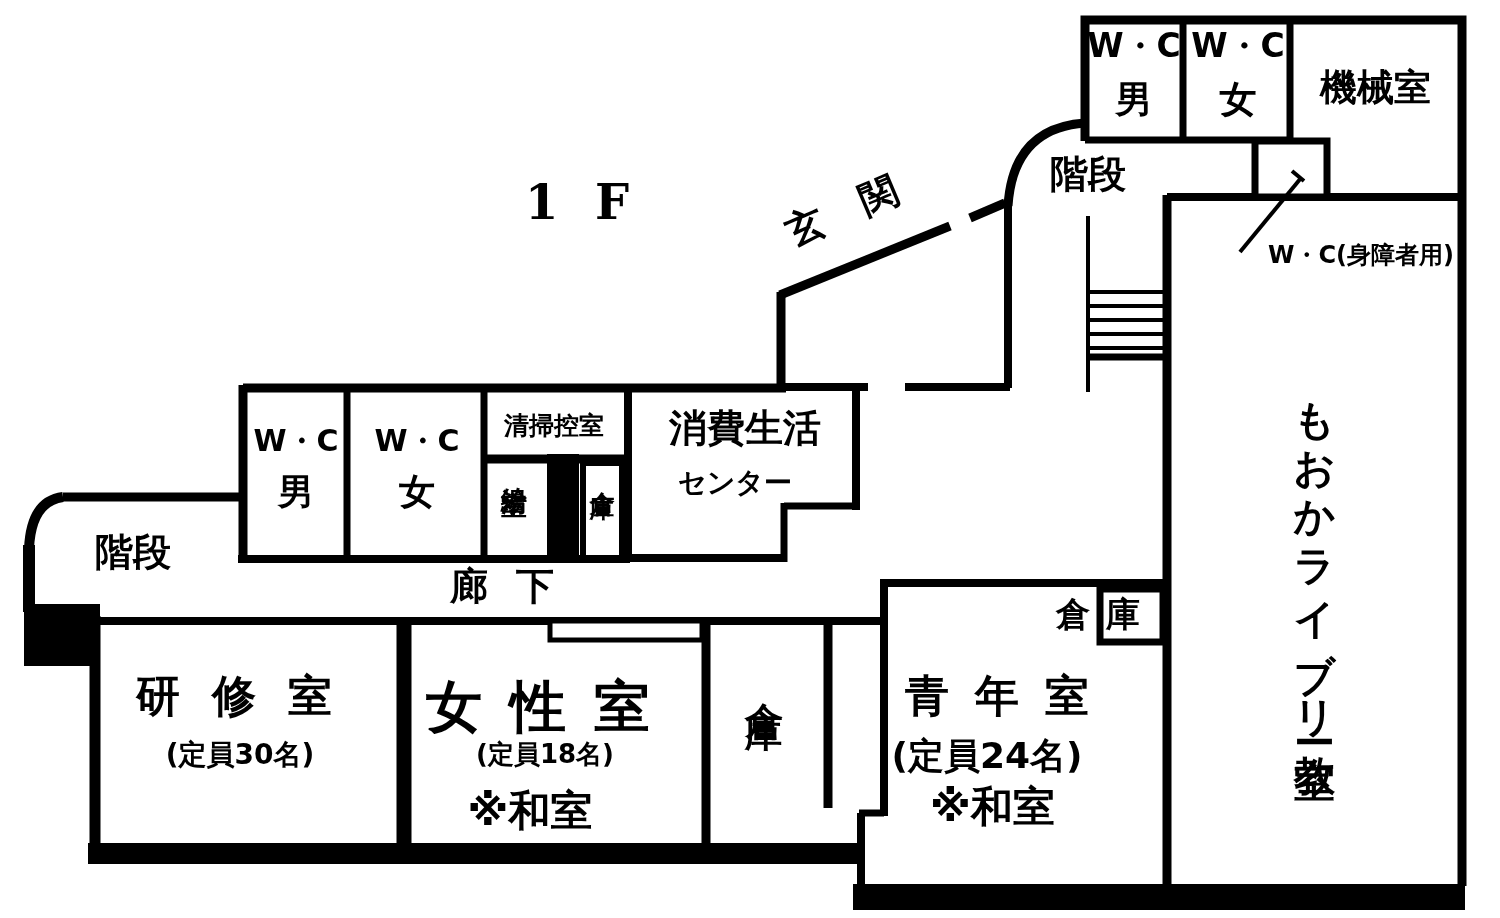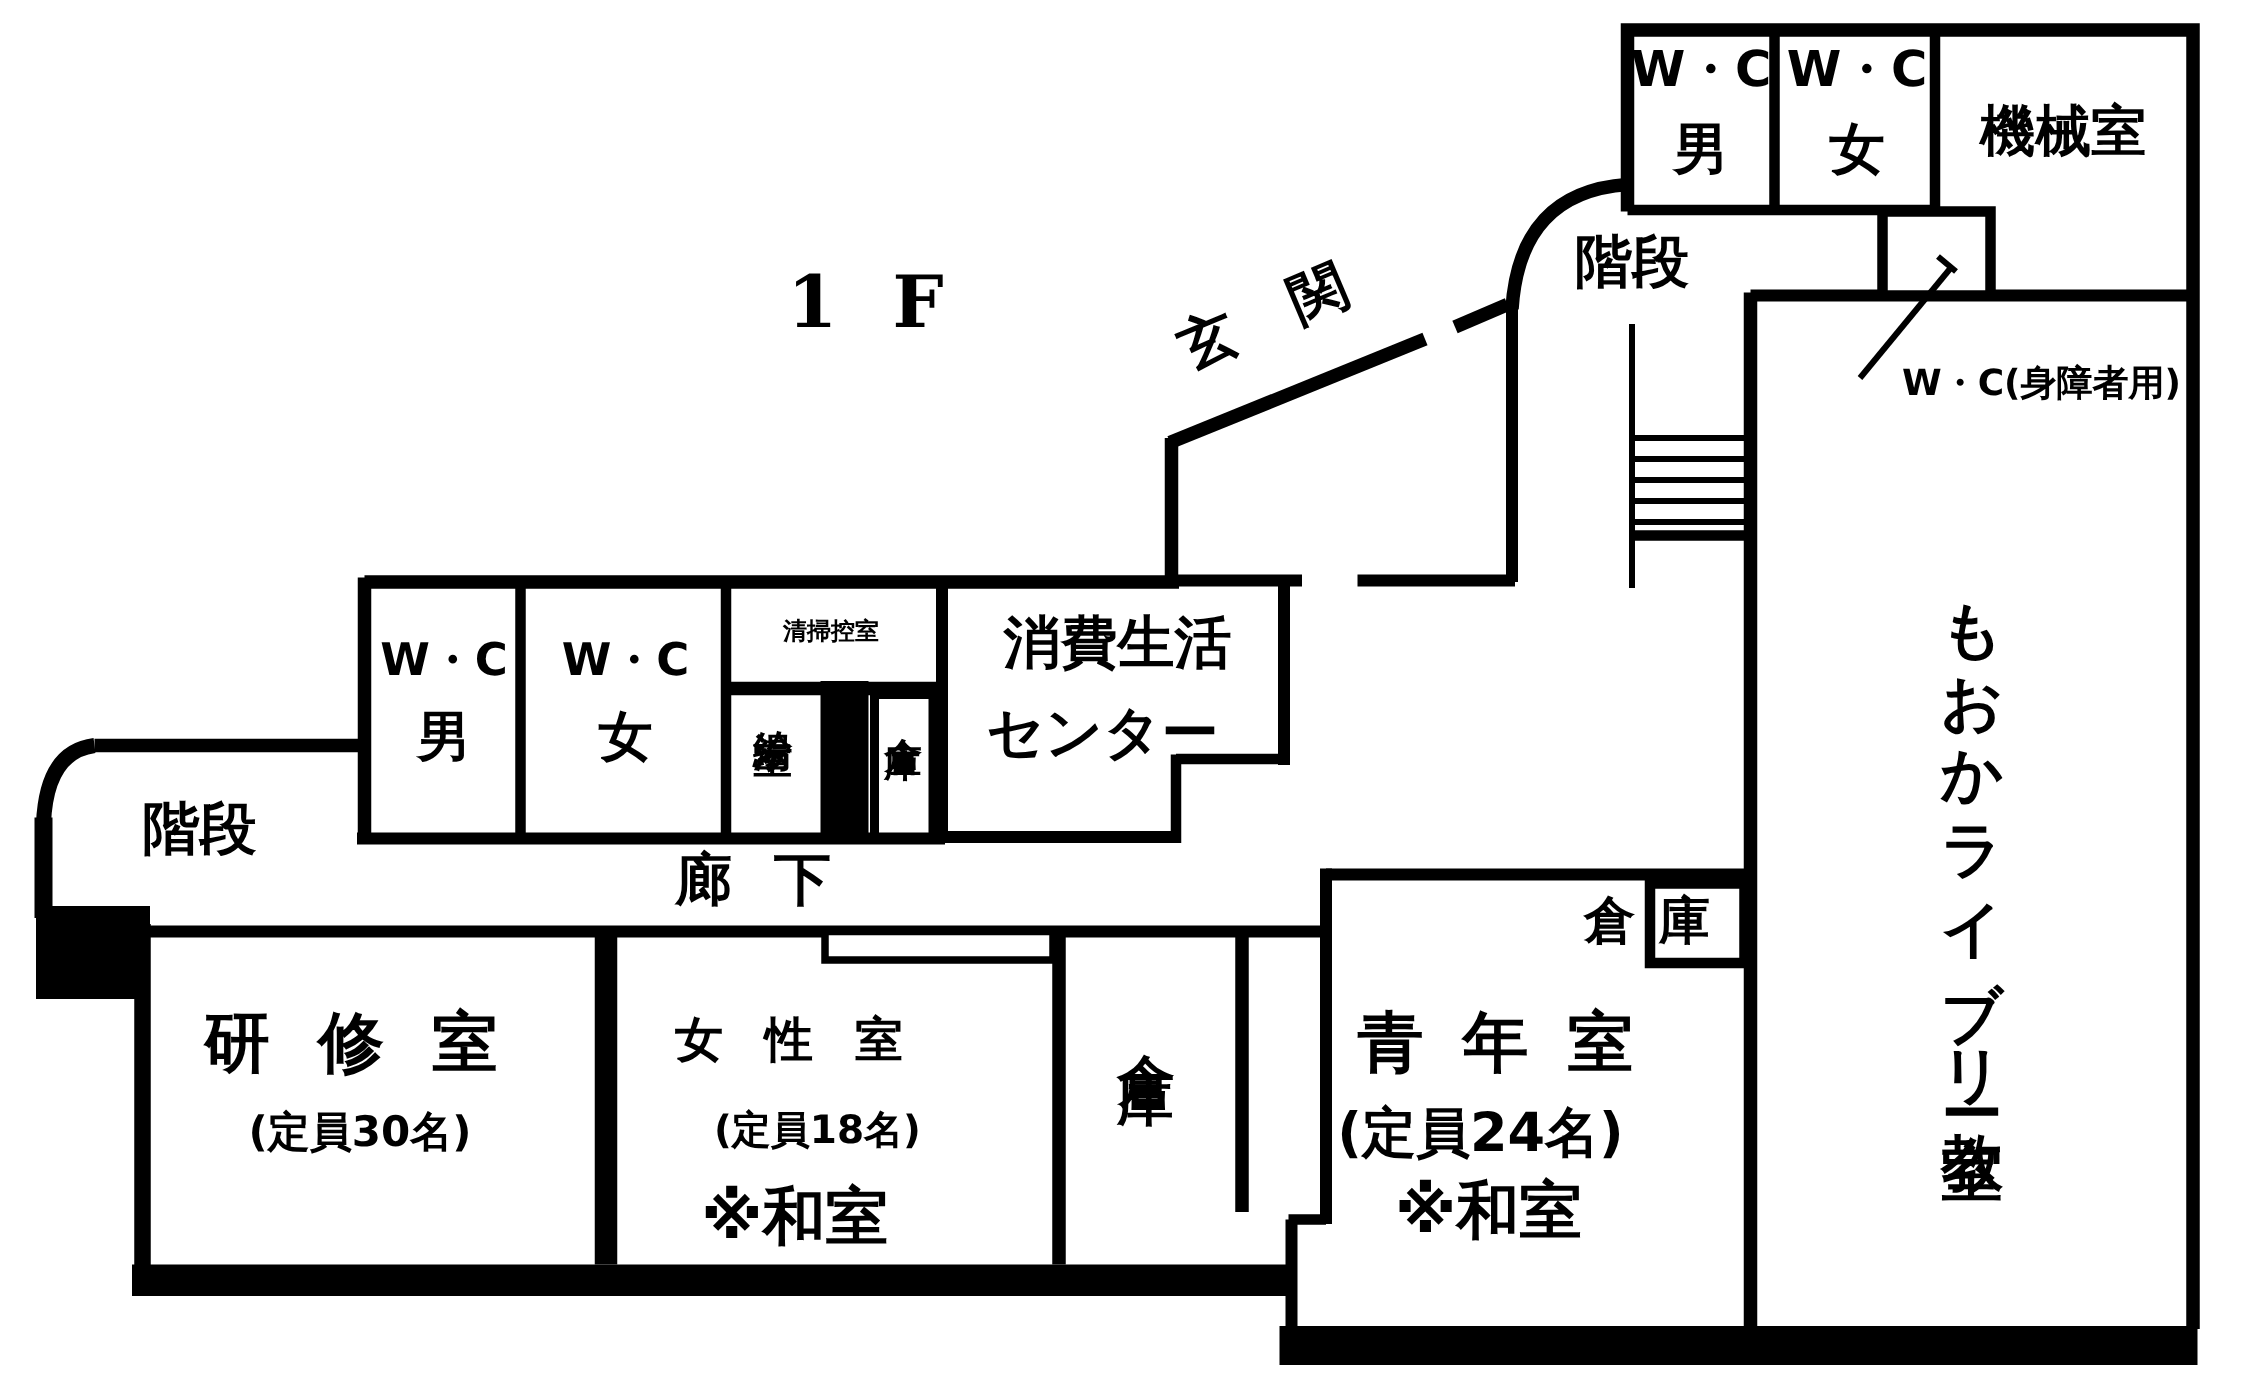"清掃控室" div.lbl { font-size: 16px -> 25px }
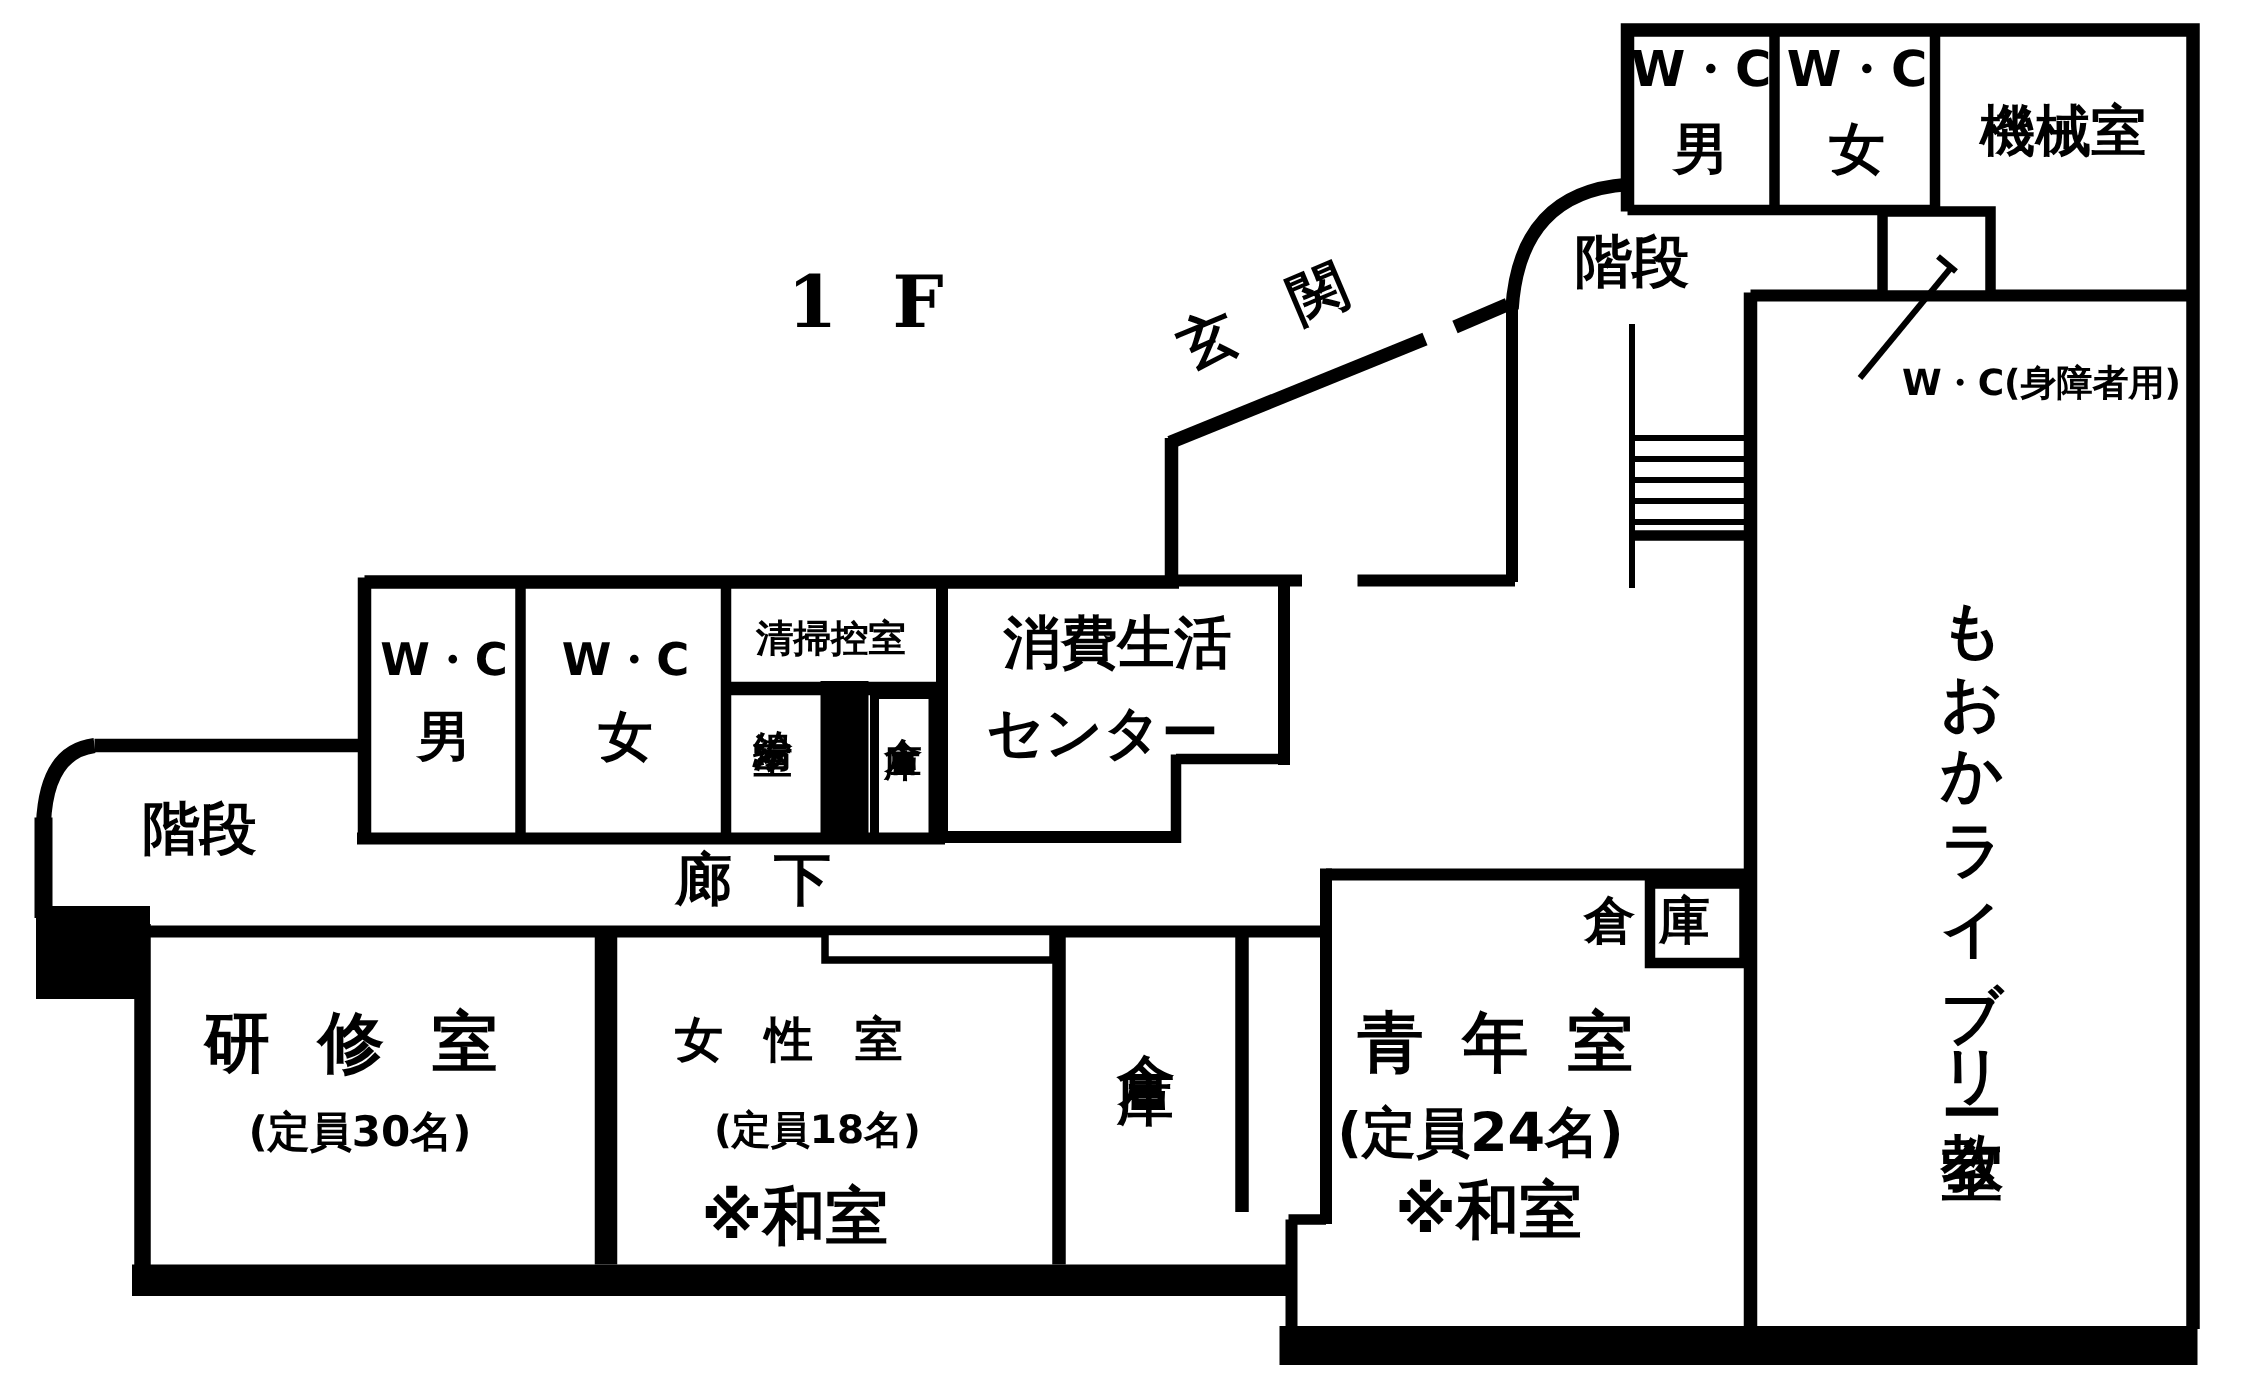"センター" div.lbl { font-size: 38px -> 28px }
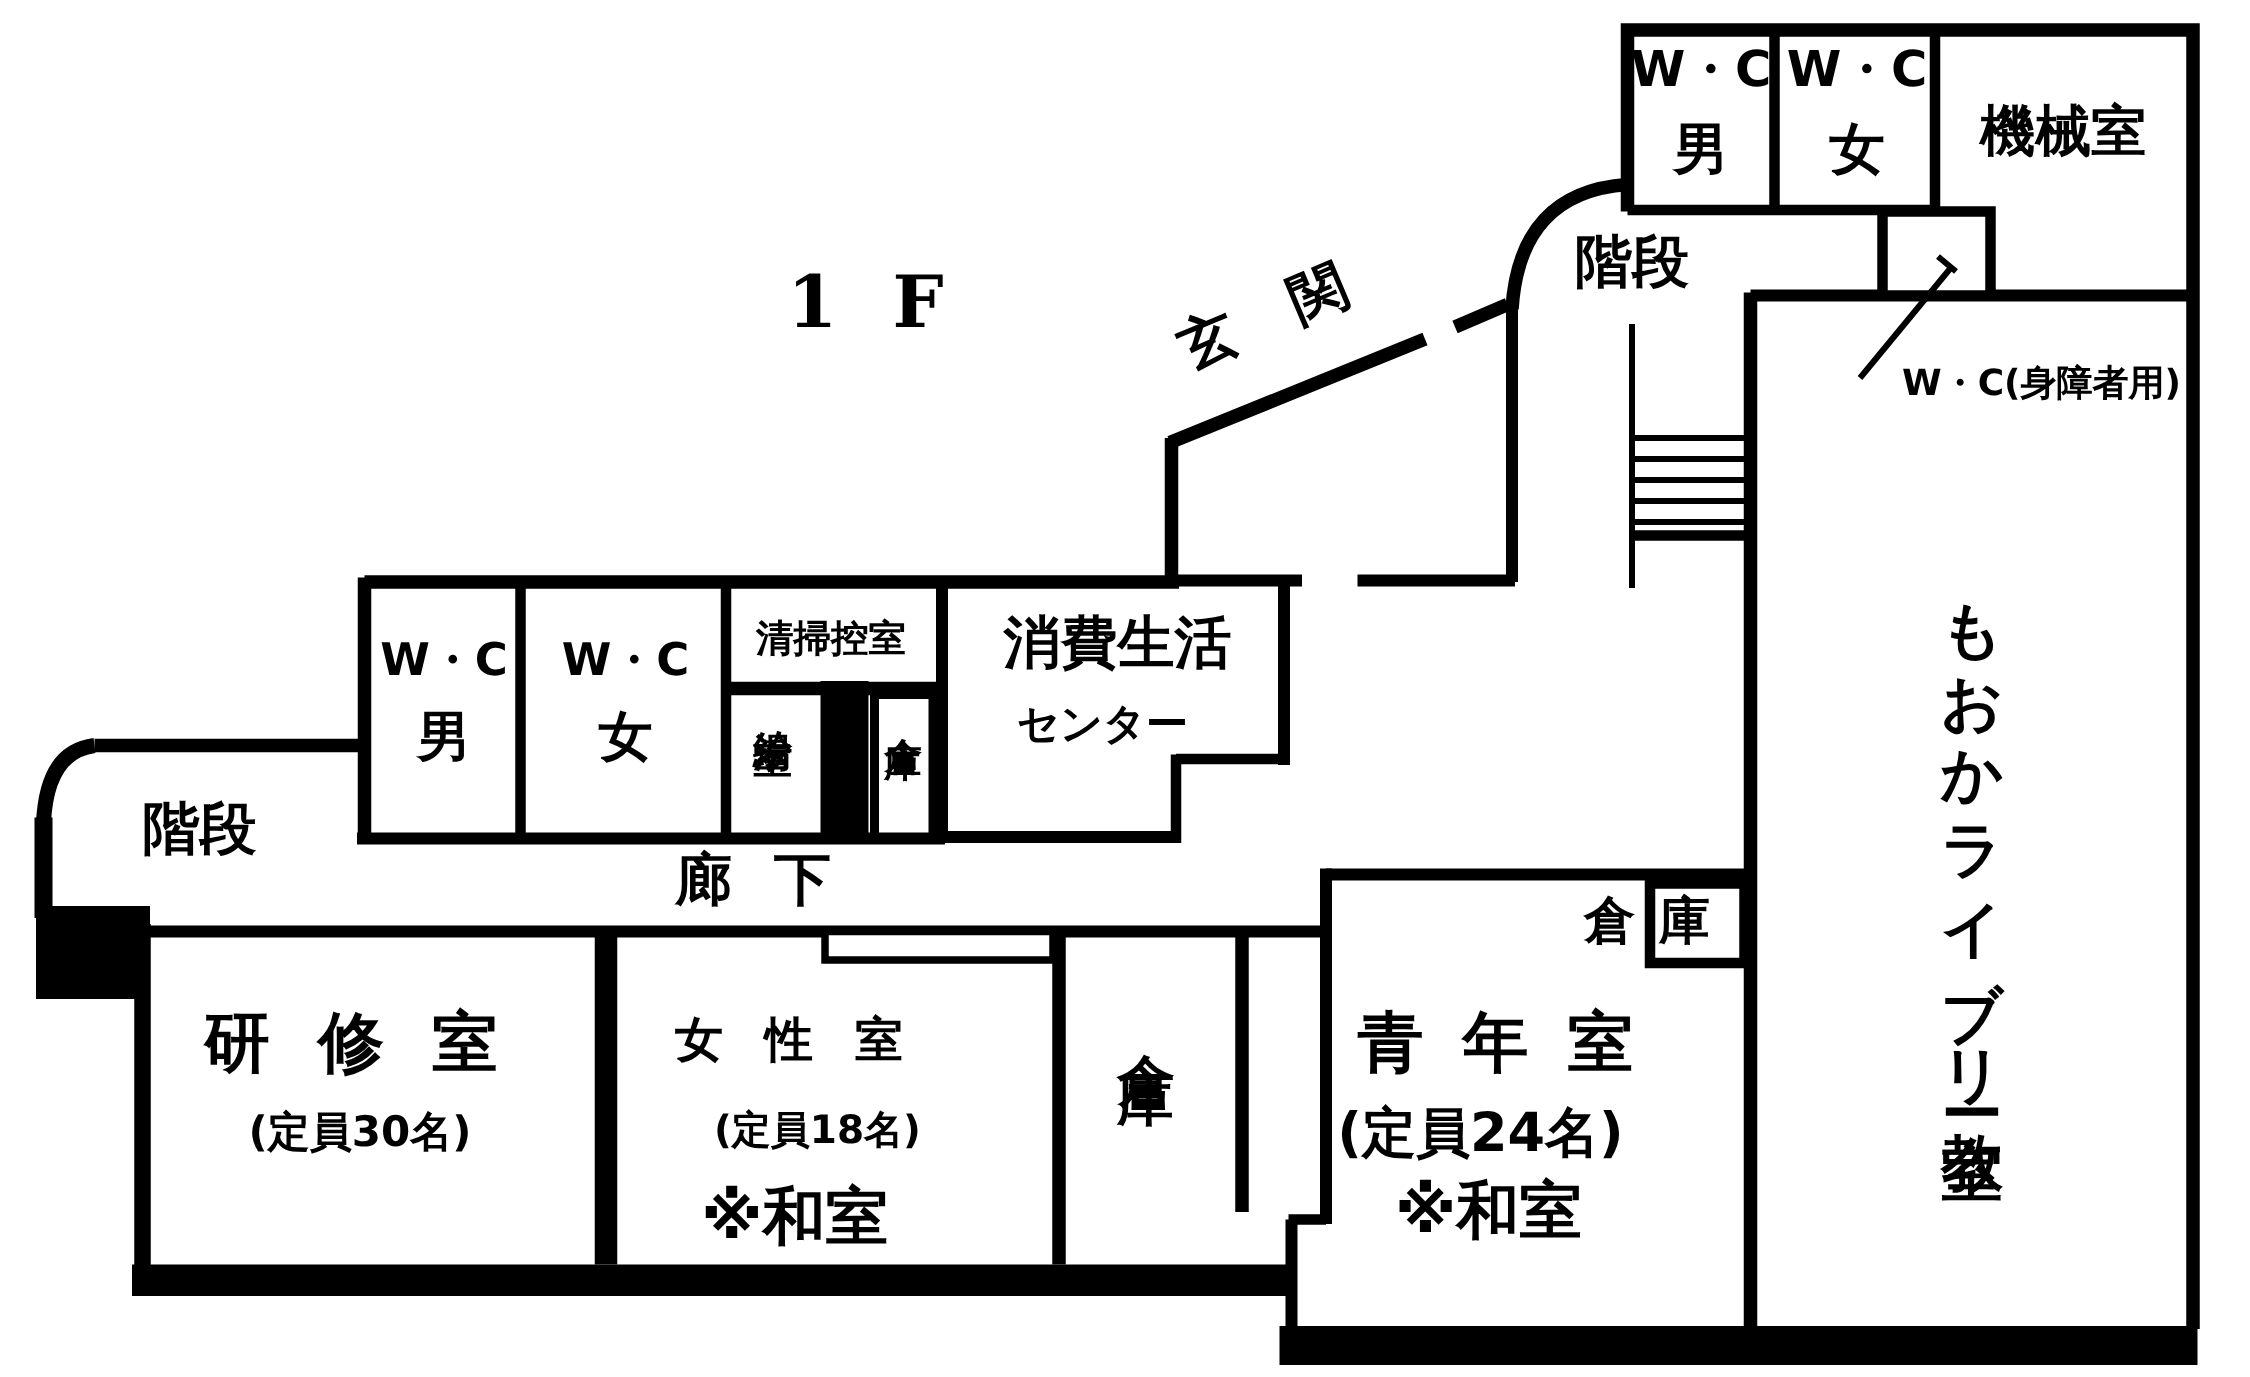"女性室" div.lbl { font-size: 32px -> 56px; left: 405px -> 417px }
